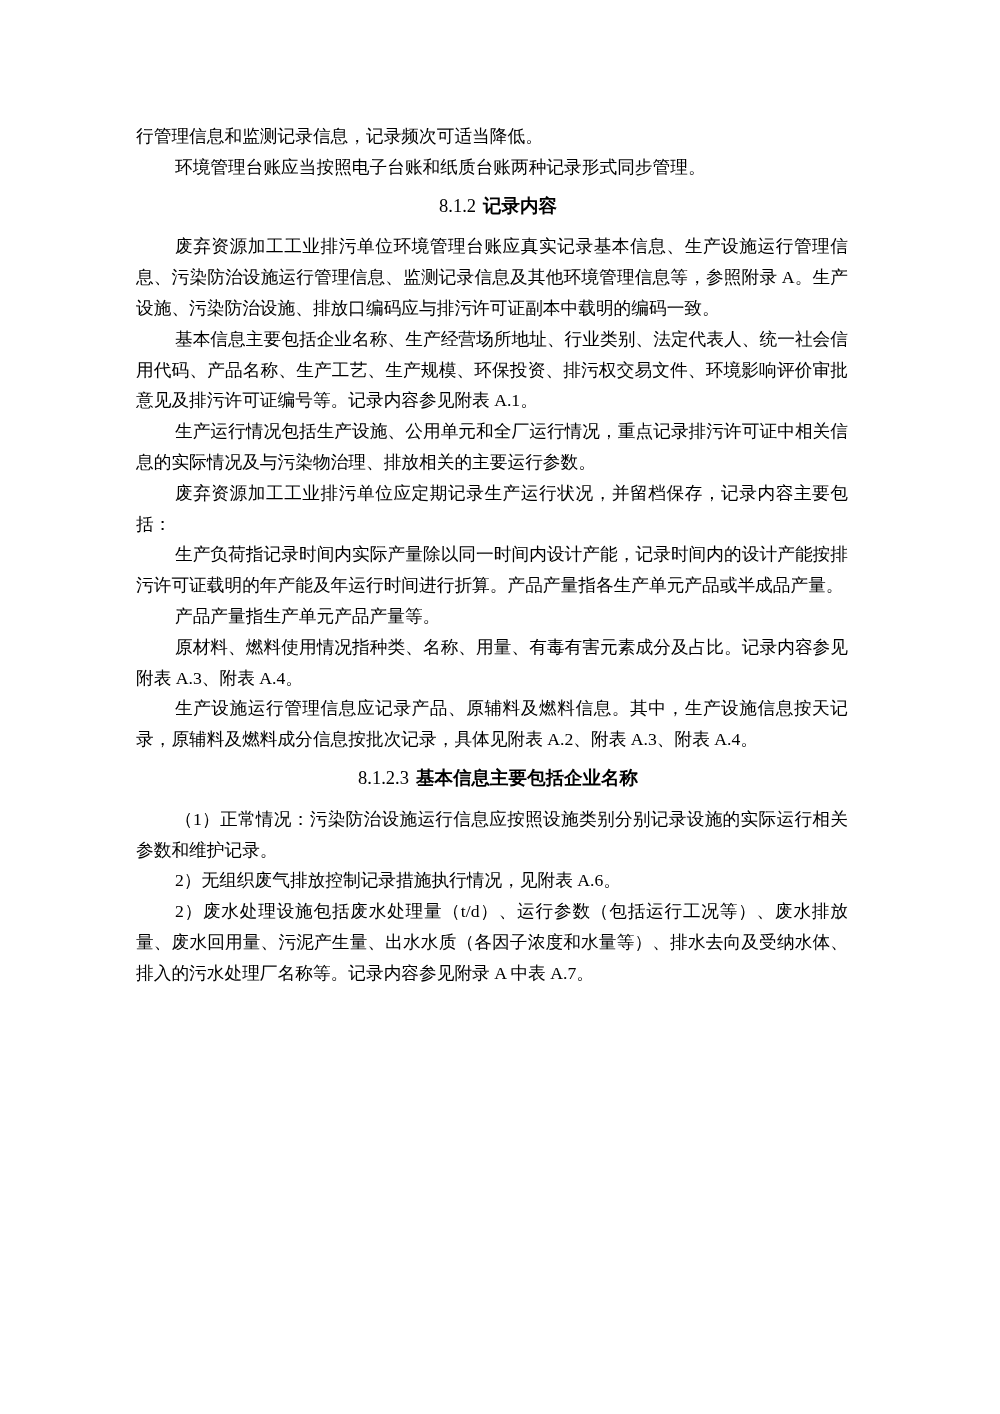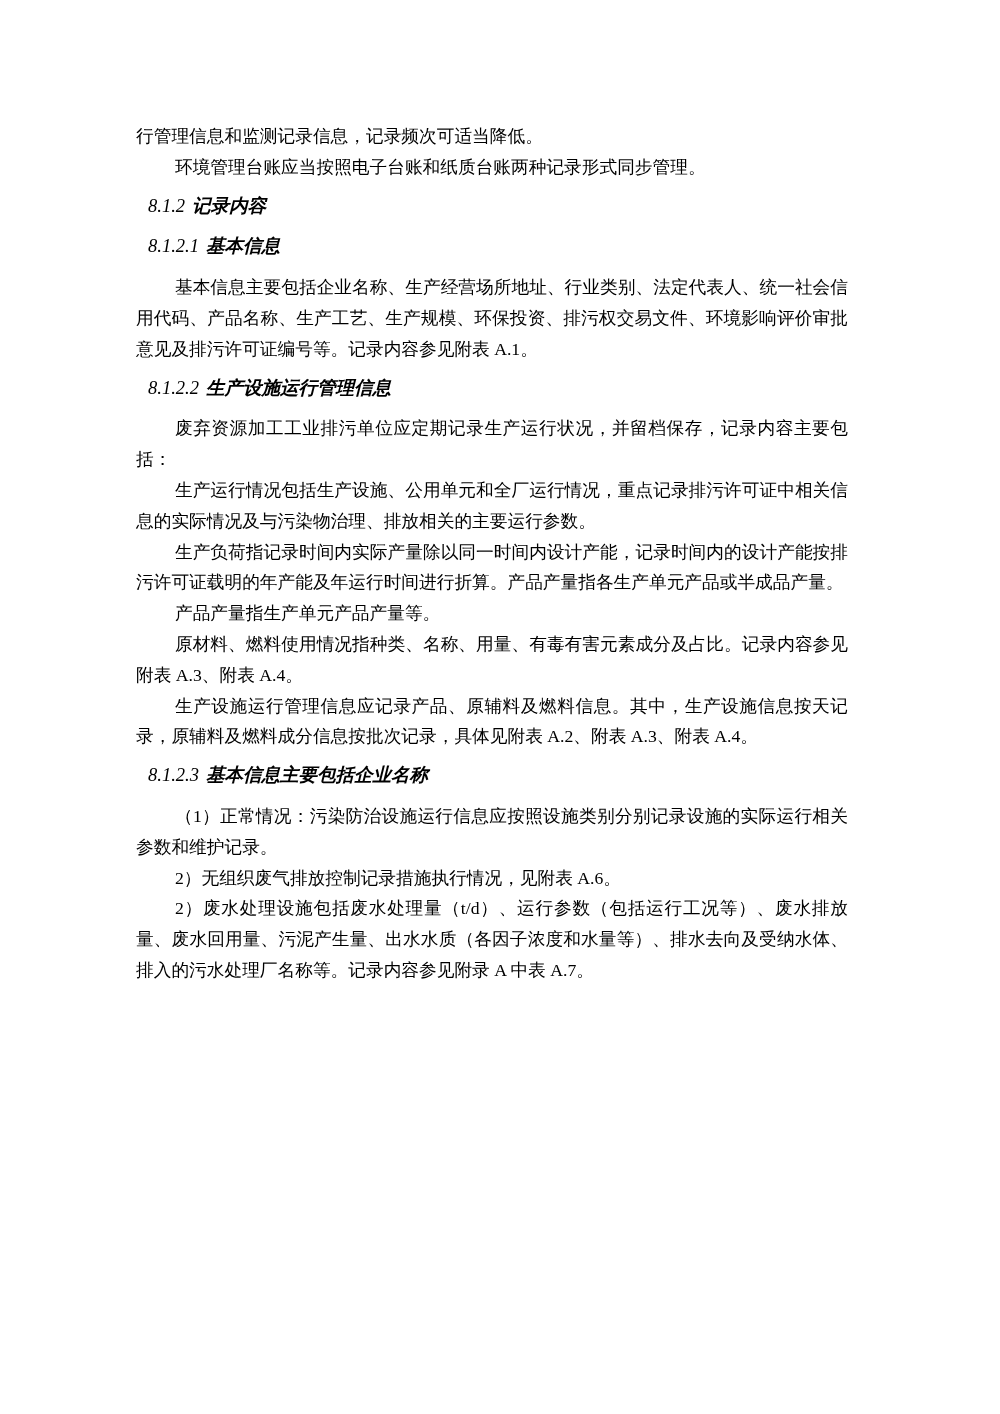"8.1.2 记录内容" .content h3.section-heading { font-style: italic -> none; text-align: left -> center }
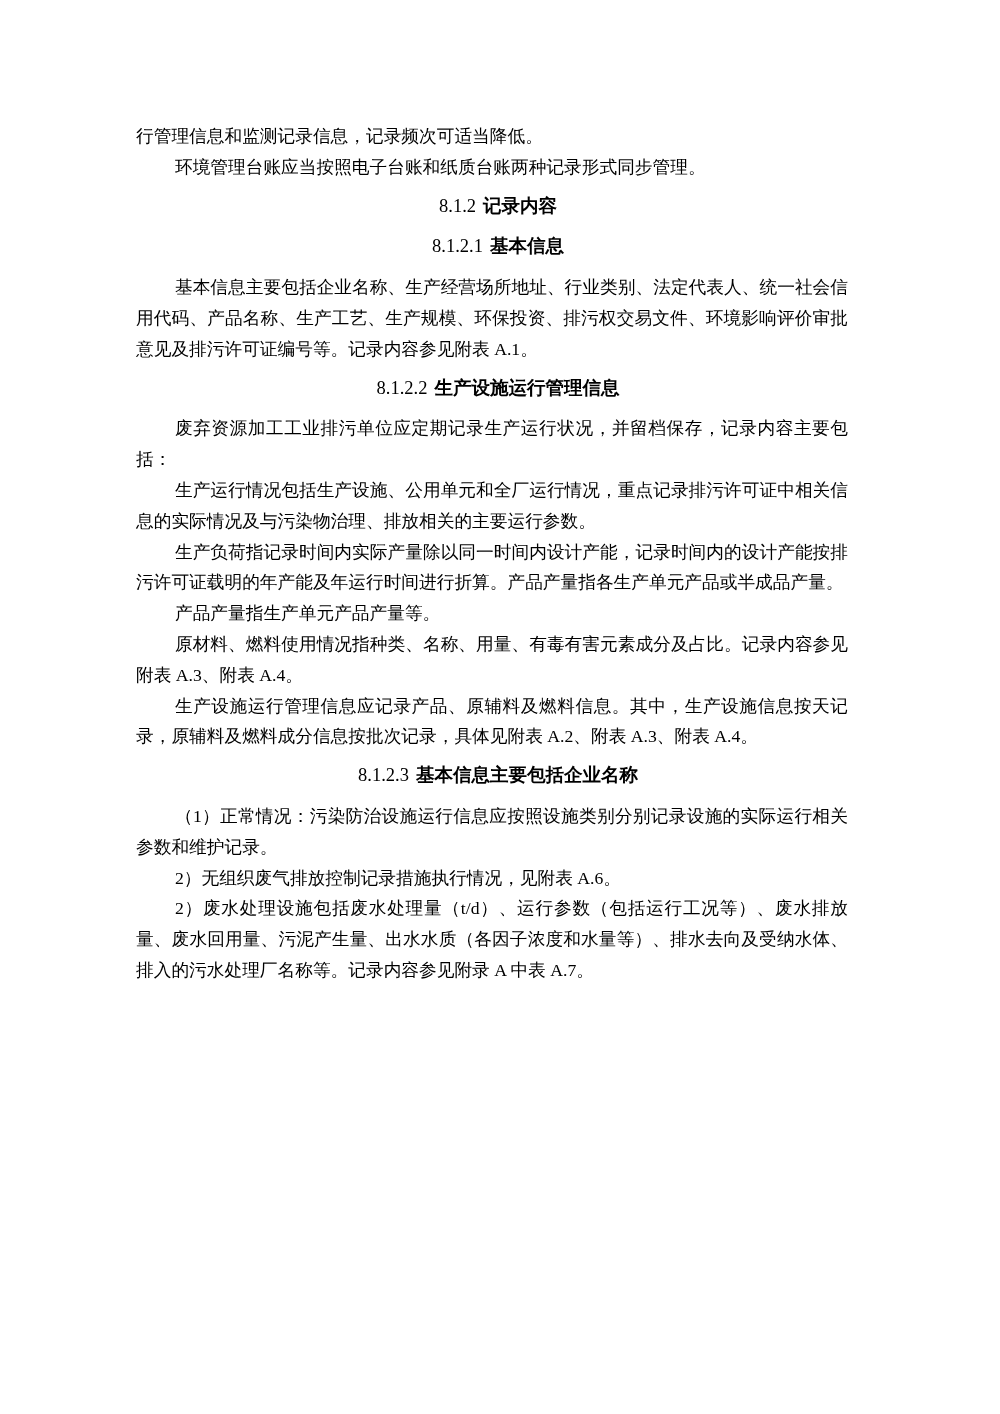"废弃资源加工工业排污单位环境管理台账应真实记录基本信息、生产设施运行管理信息、污" p { html: none -> <p>废弃资源加工工业排污单位环境管理台账应真实记录基本信息、生产设施运行管理信息、污染防治设施运行管理信息、监测记录信息及其他环境管理信息等，参照附录 A。生产设施、污染防治设施、排放口编码应与排污许可证副本中载明的编码一致。</p> }
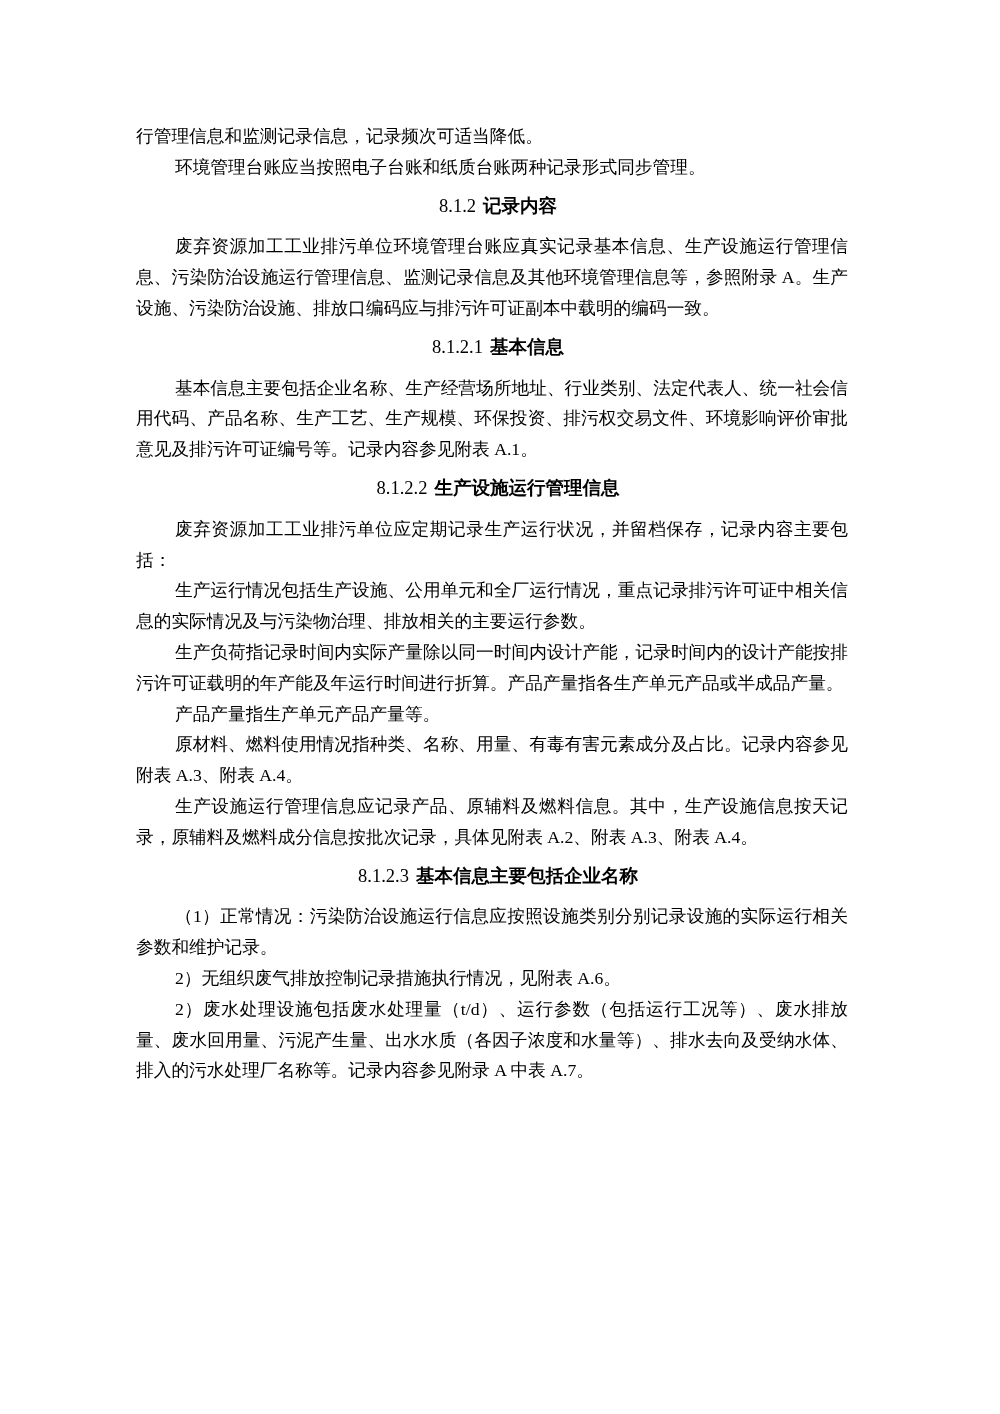"8.1.2.1 基本信息" h3.section-heading { html: <h3> <span>8.1.2.1</span><span>基本信息</span> </h3> -> none }
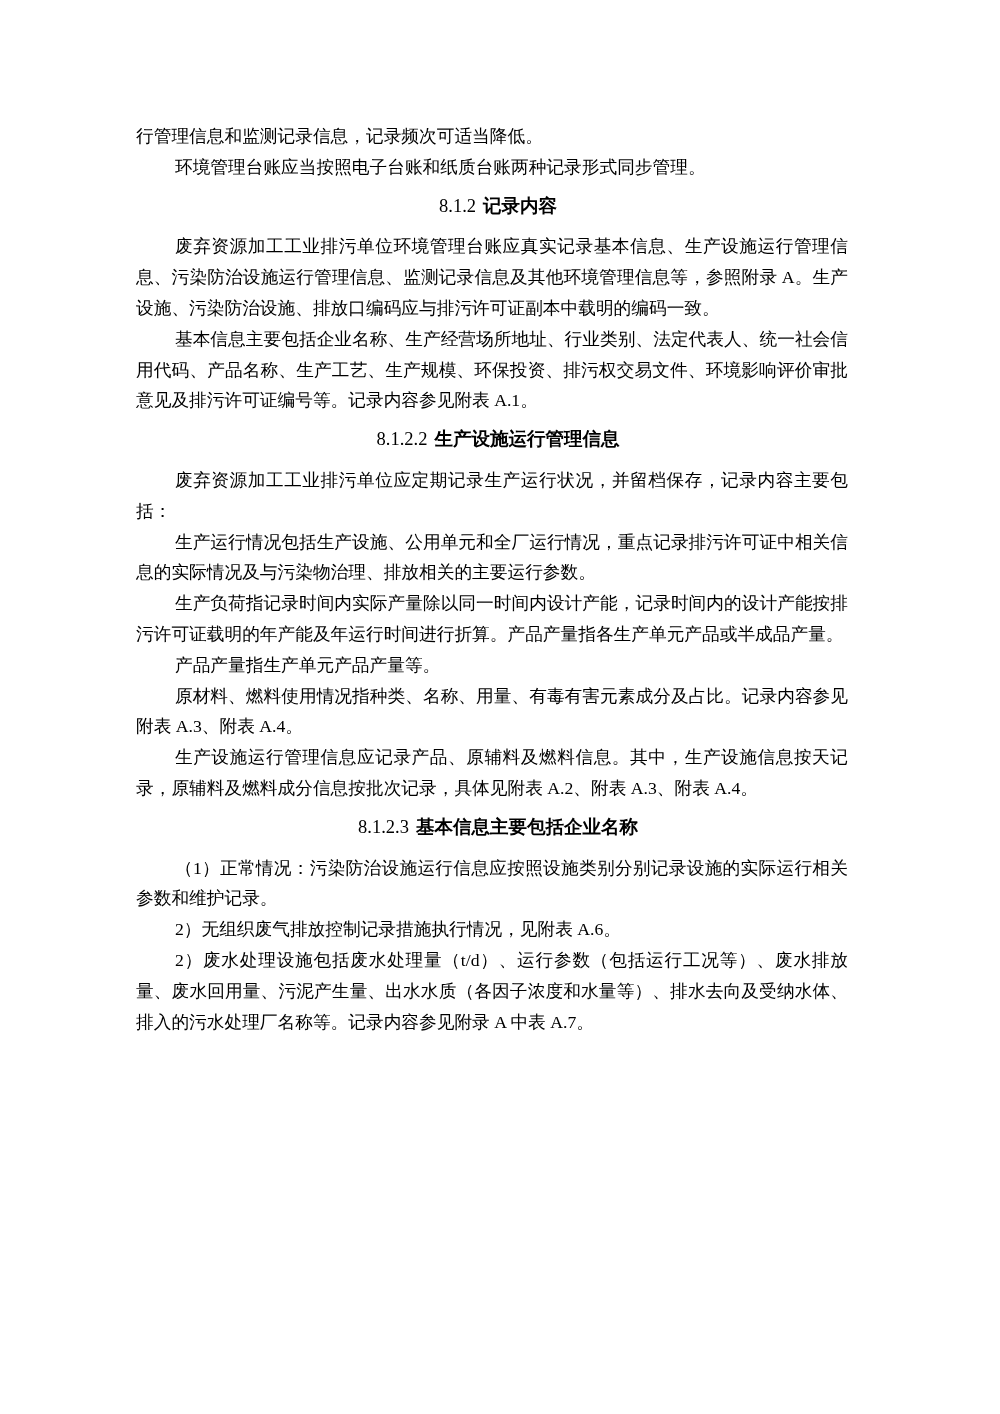"8.1.2.2 生产设施运行管理信息" h3.section-heading { html: <h3> <span>8.1.2.2</span><span>生产设施运行管理信息</span> </h3> -> none }
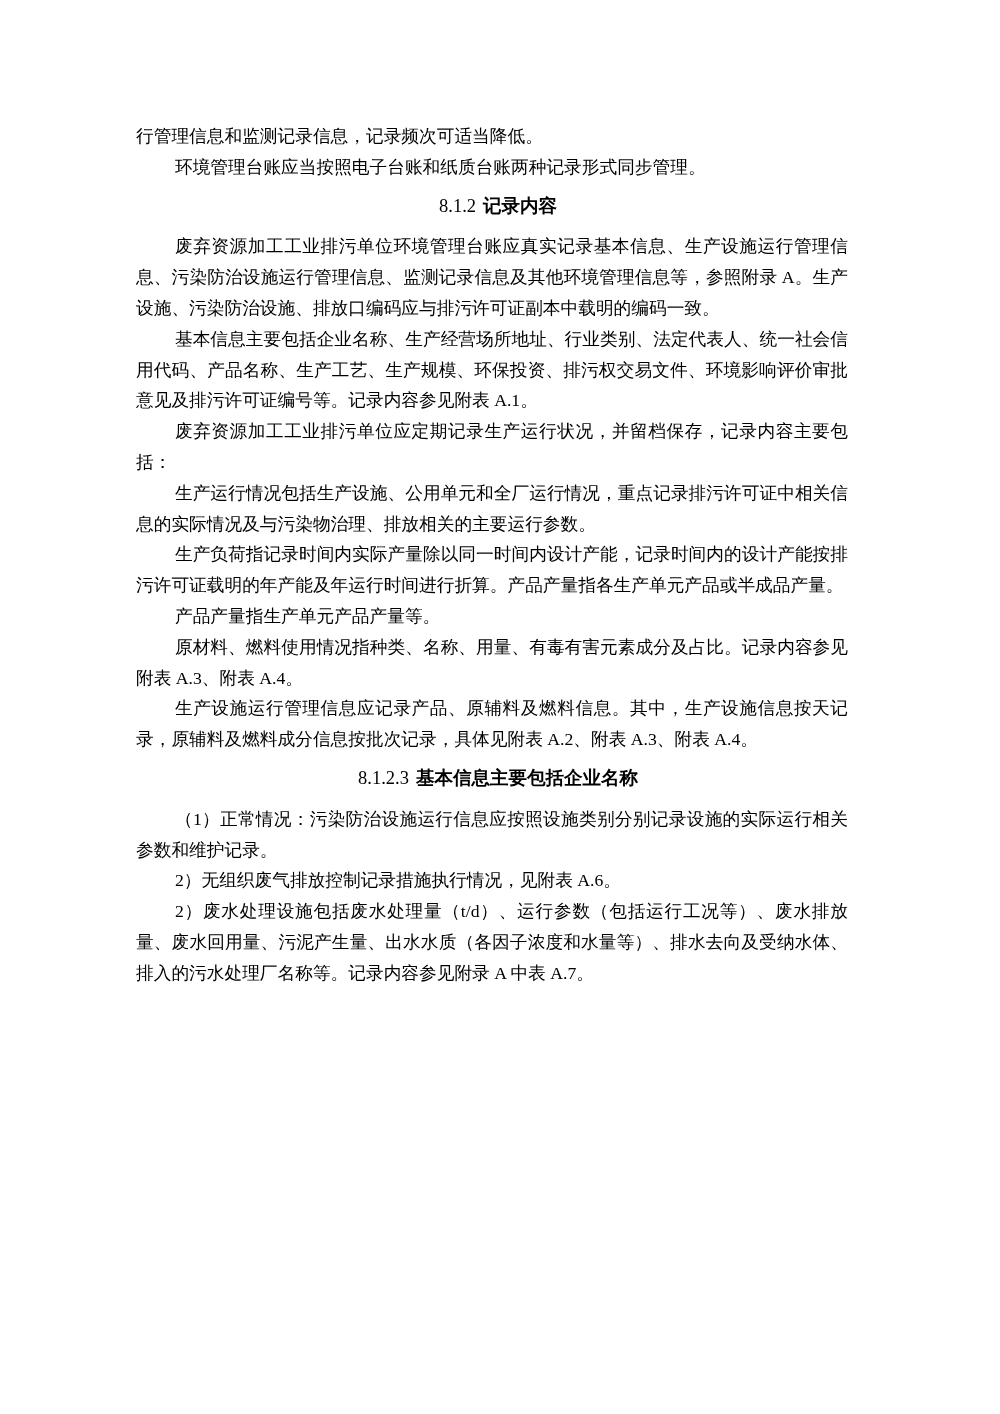"废弃资源加工工业排污单位应定期记录生产运行状况，并留档保存，记录内容主要包括：" p { order: before "生产运行情况包括生产设施、公用单元和全厂运行情况，重点记录排污许可证中相关信息的" -> after "生产运行情况包括生产设施、公用单元和全厂运行情况，重点记录排污许可证中相关信息的" }
